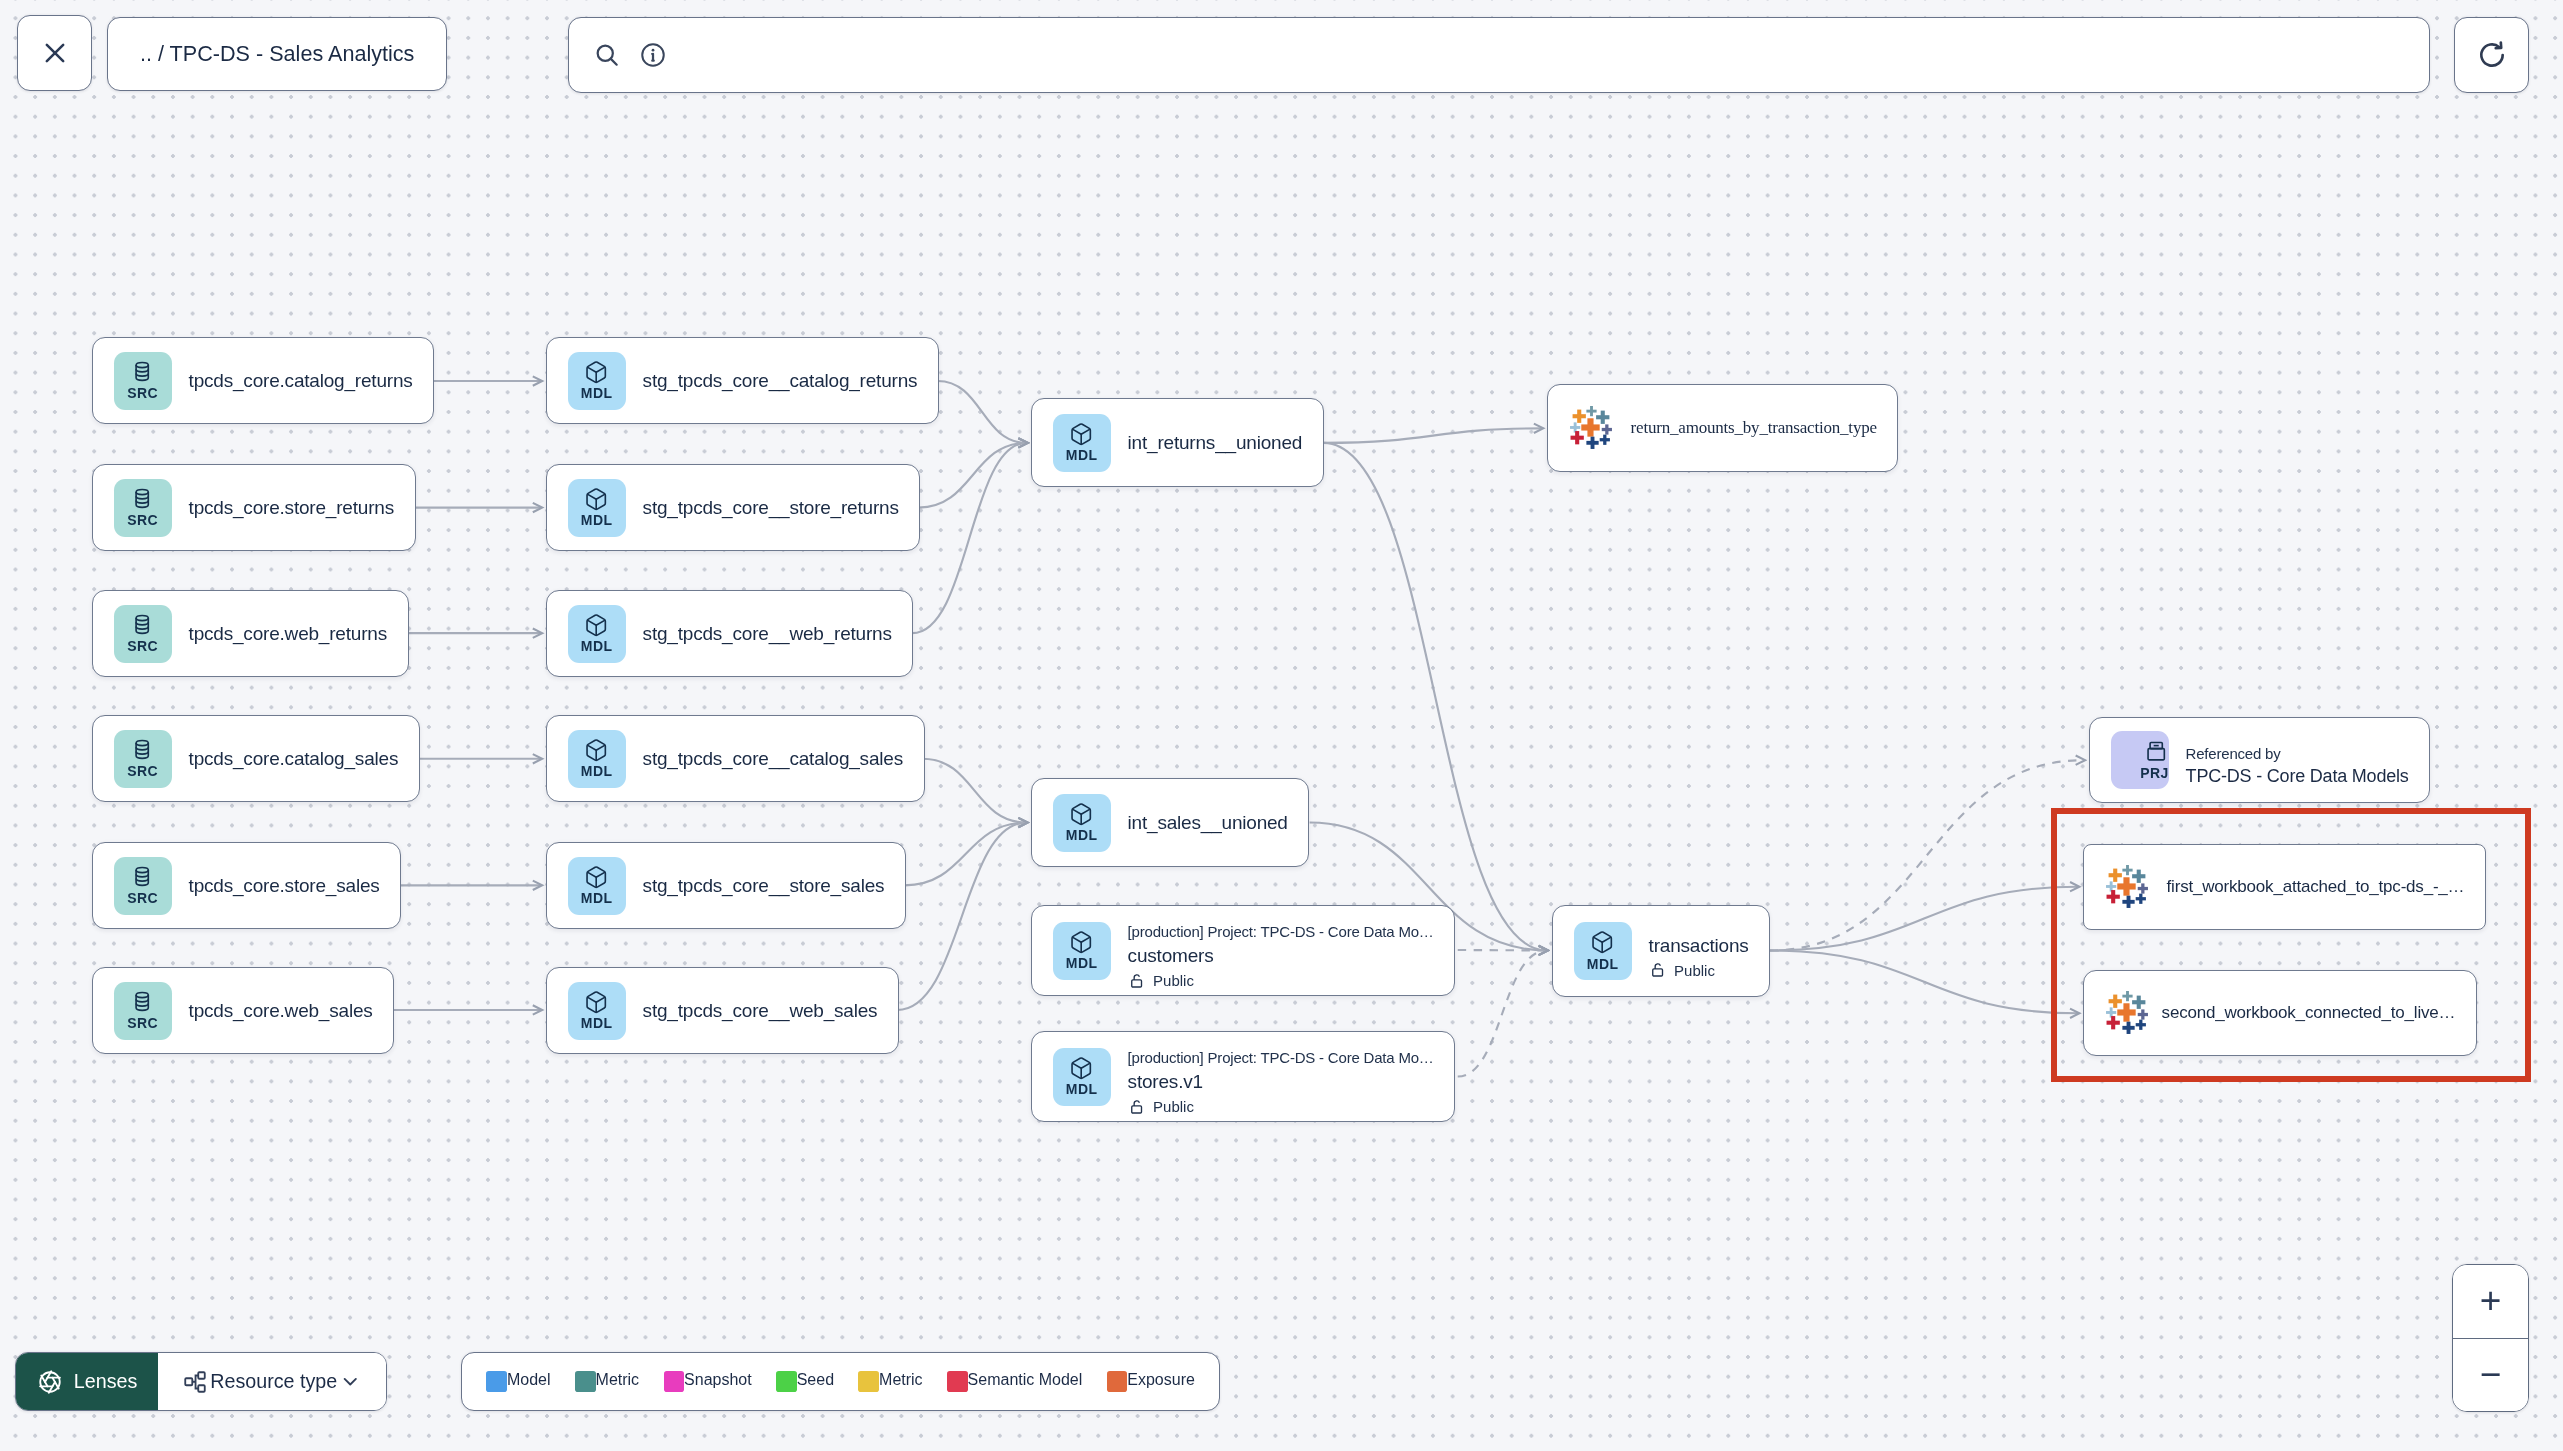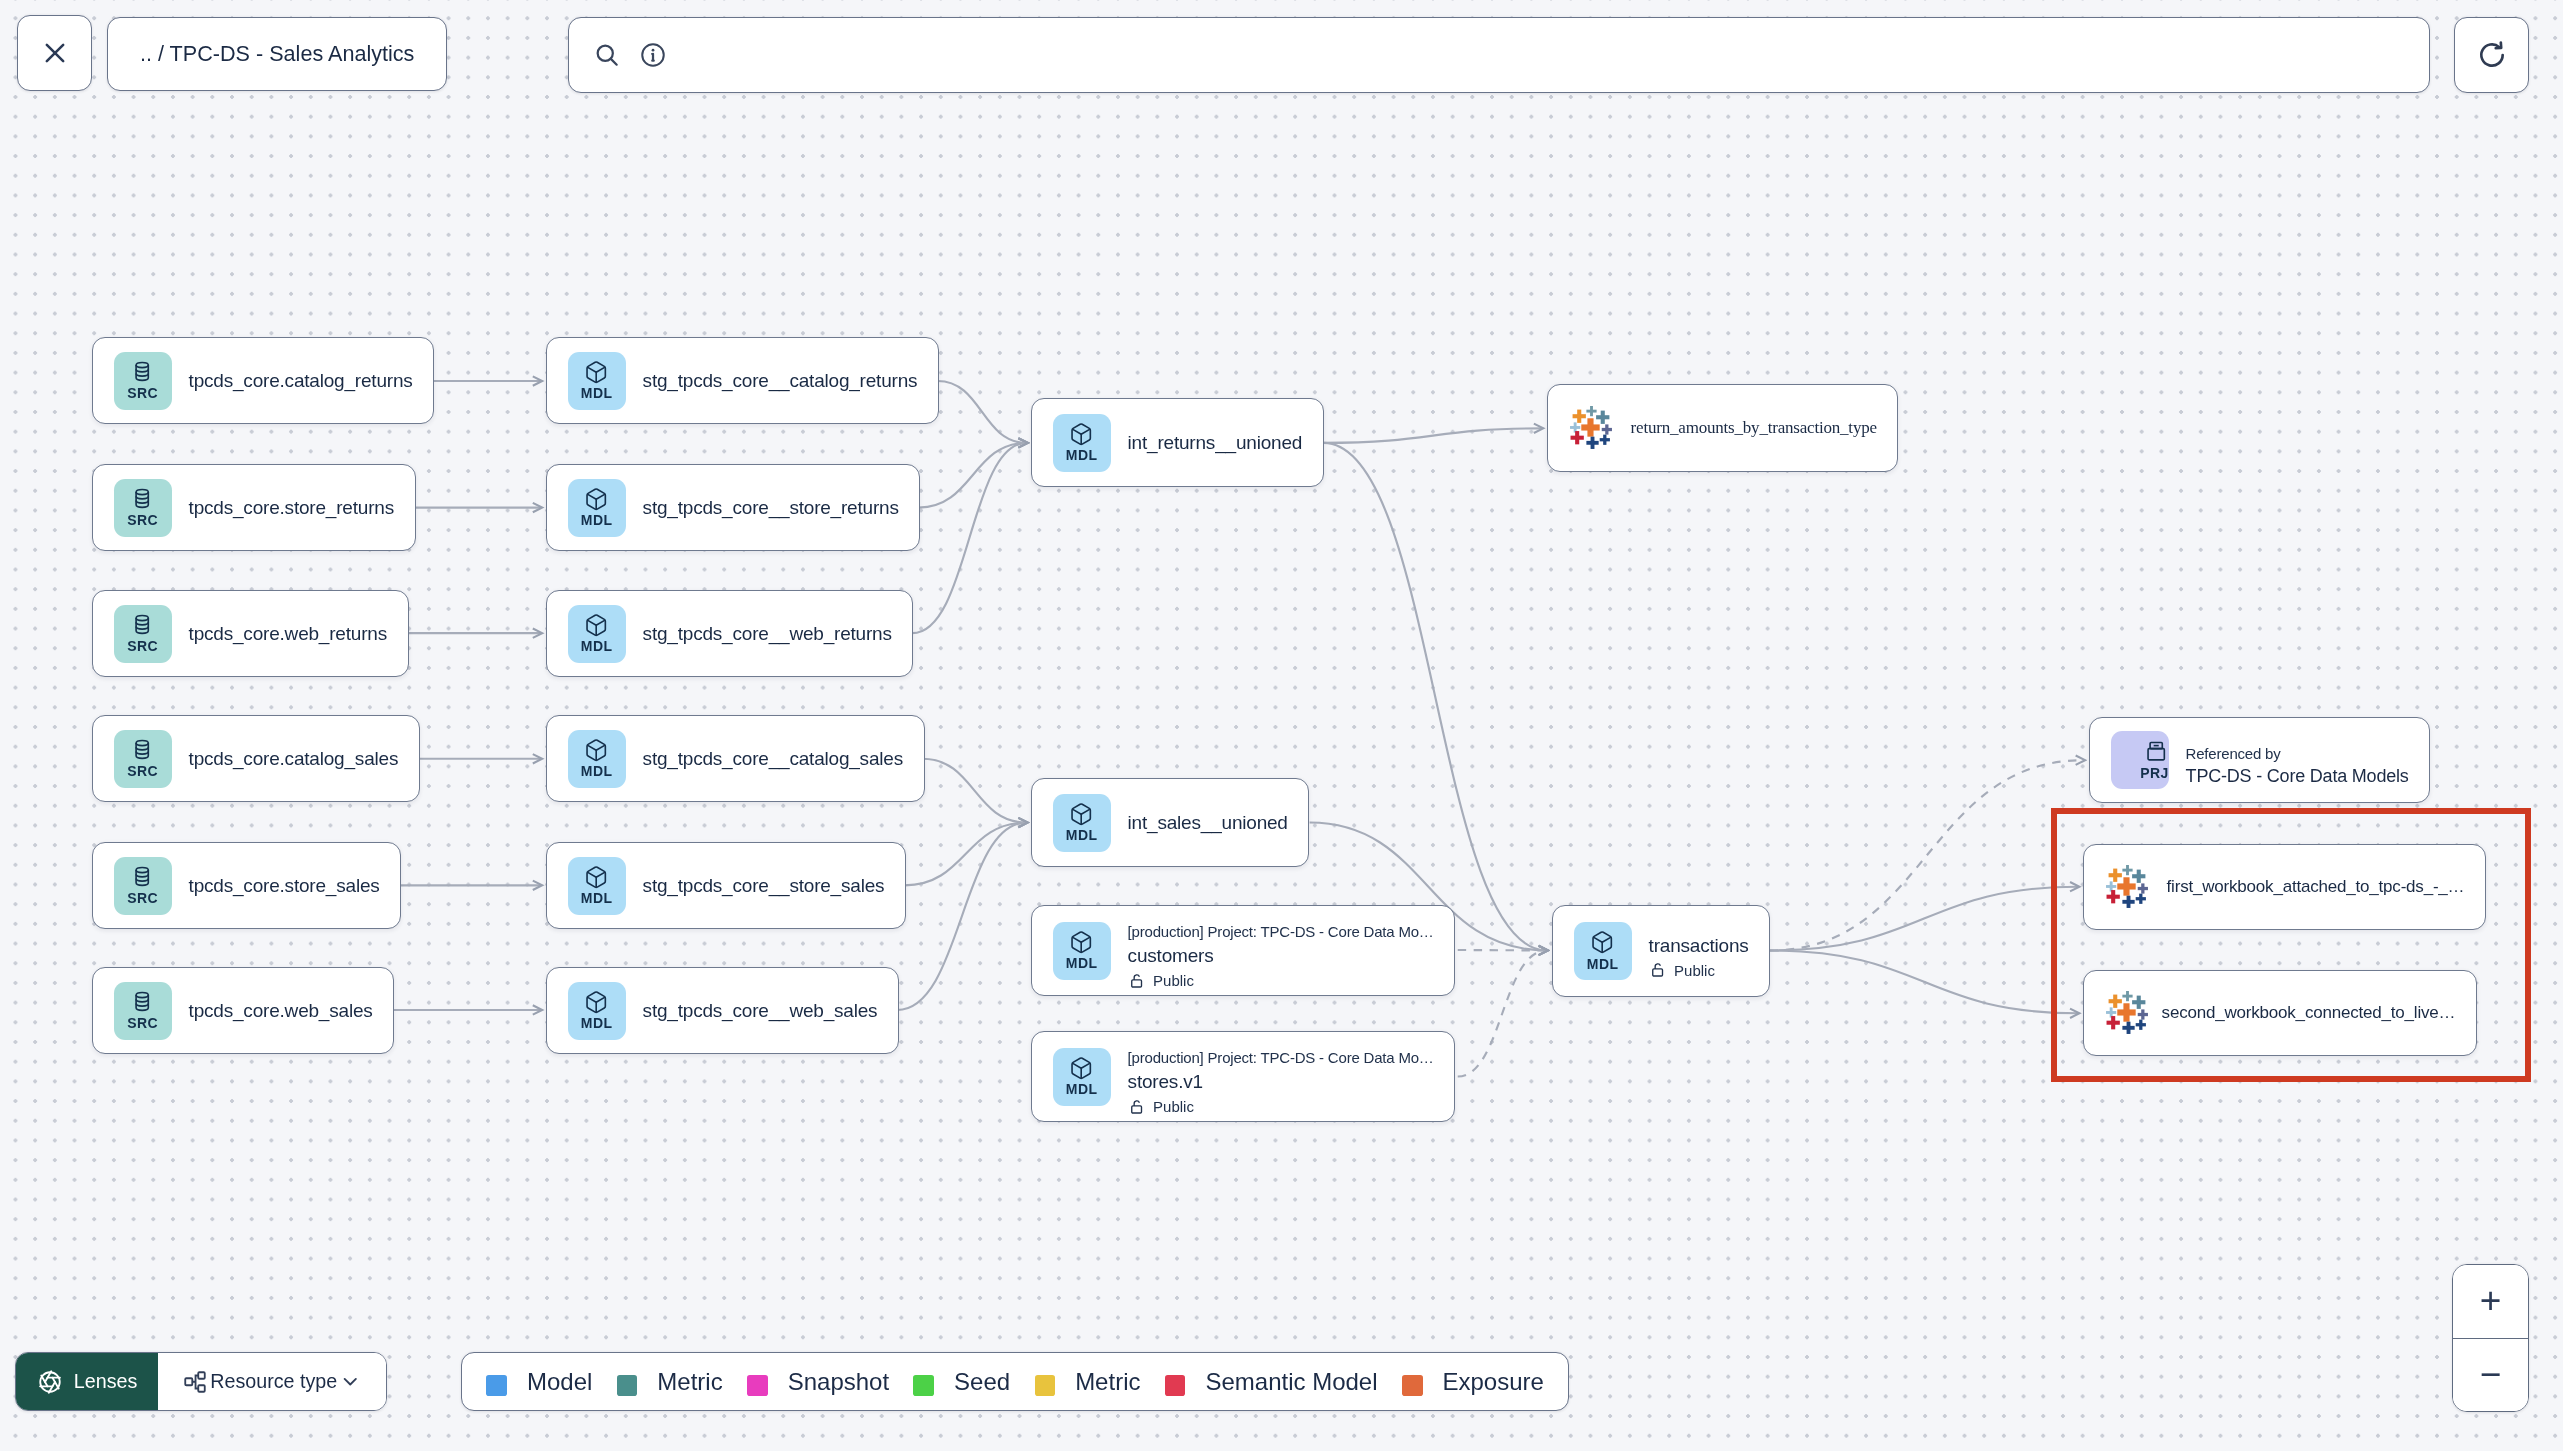"first_workbook_attached_to_tpc-ds_-_…" div.node { border-radius: none -> 8px }
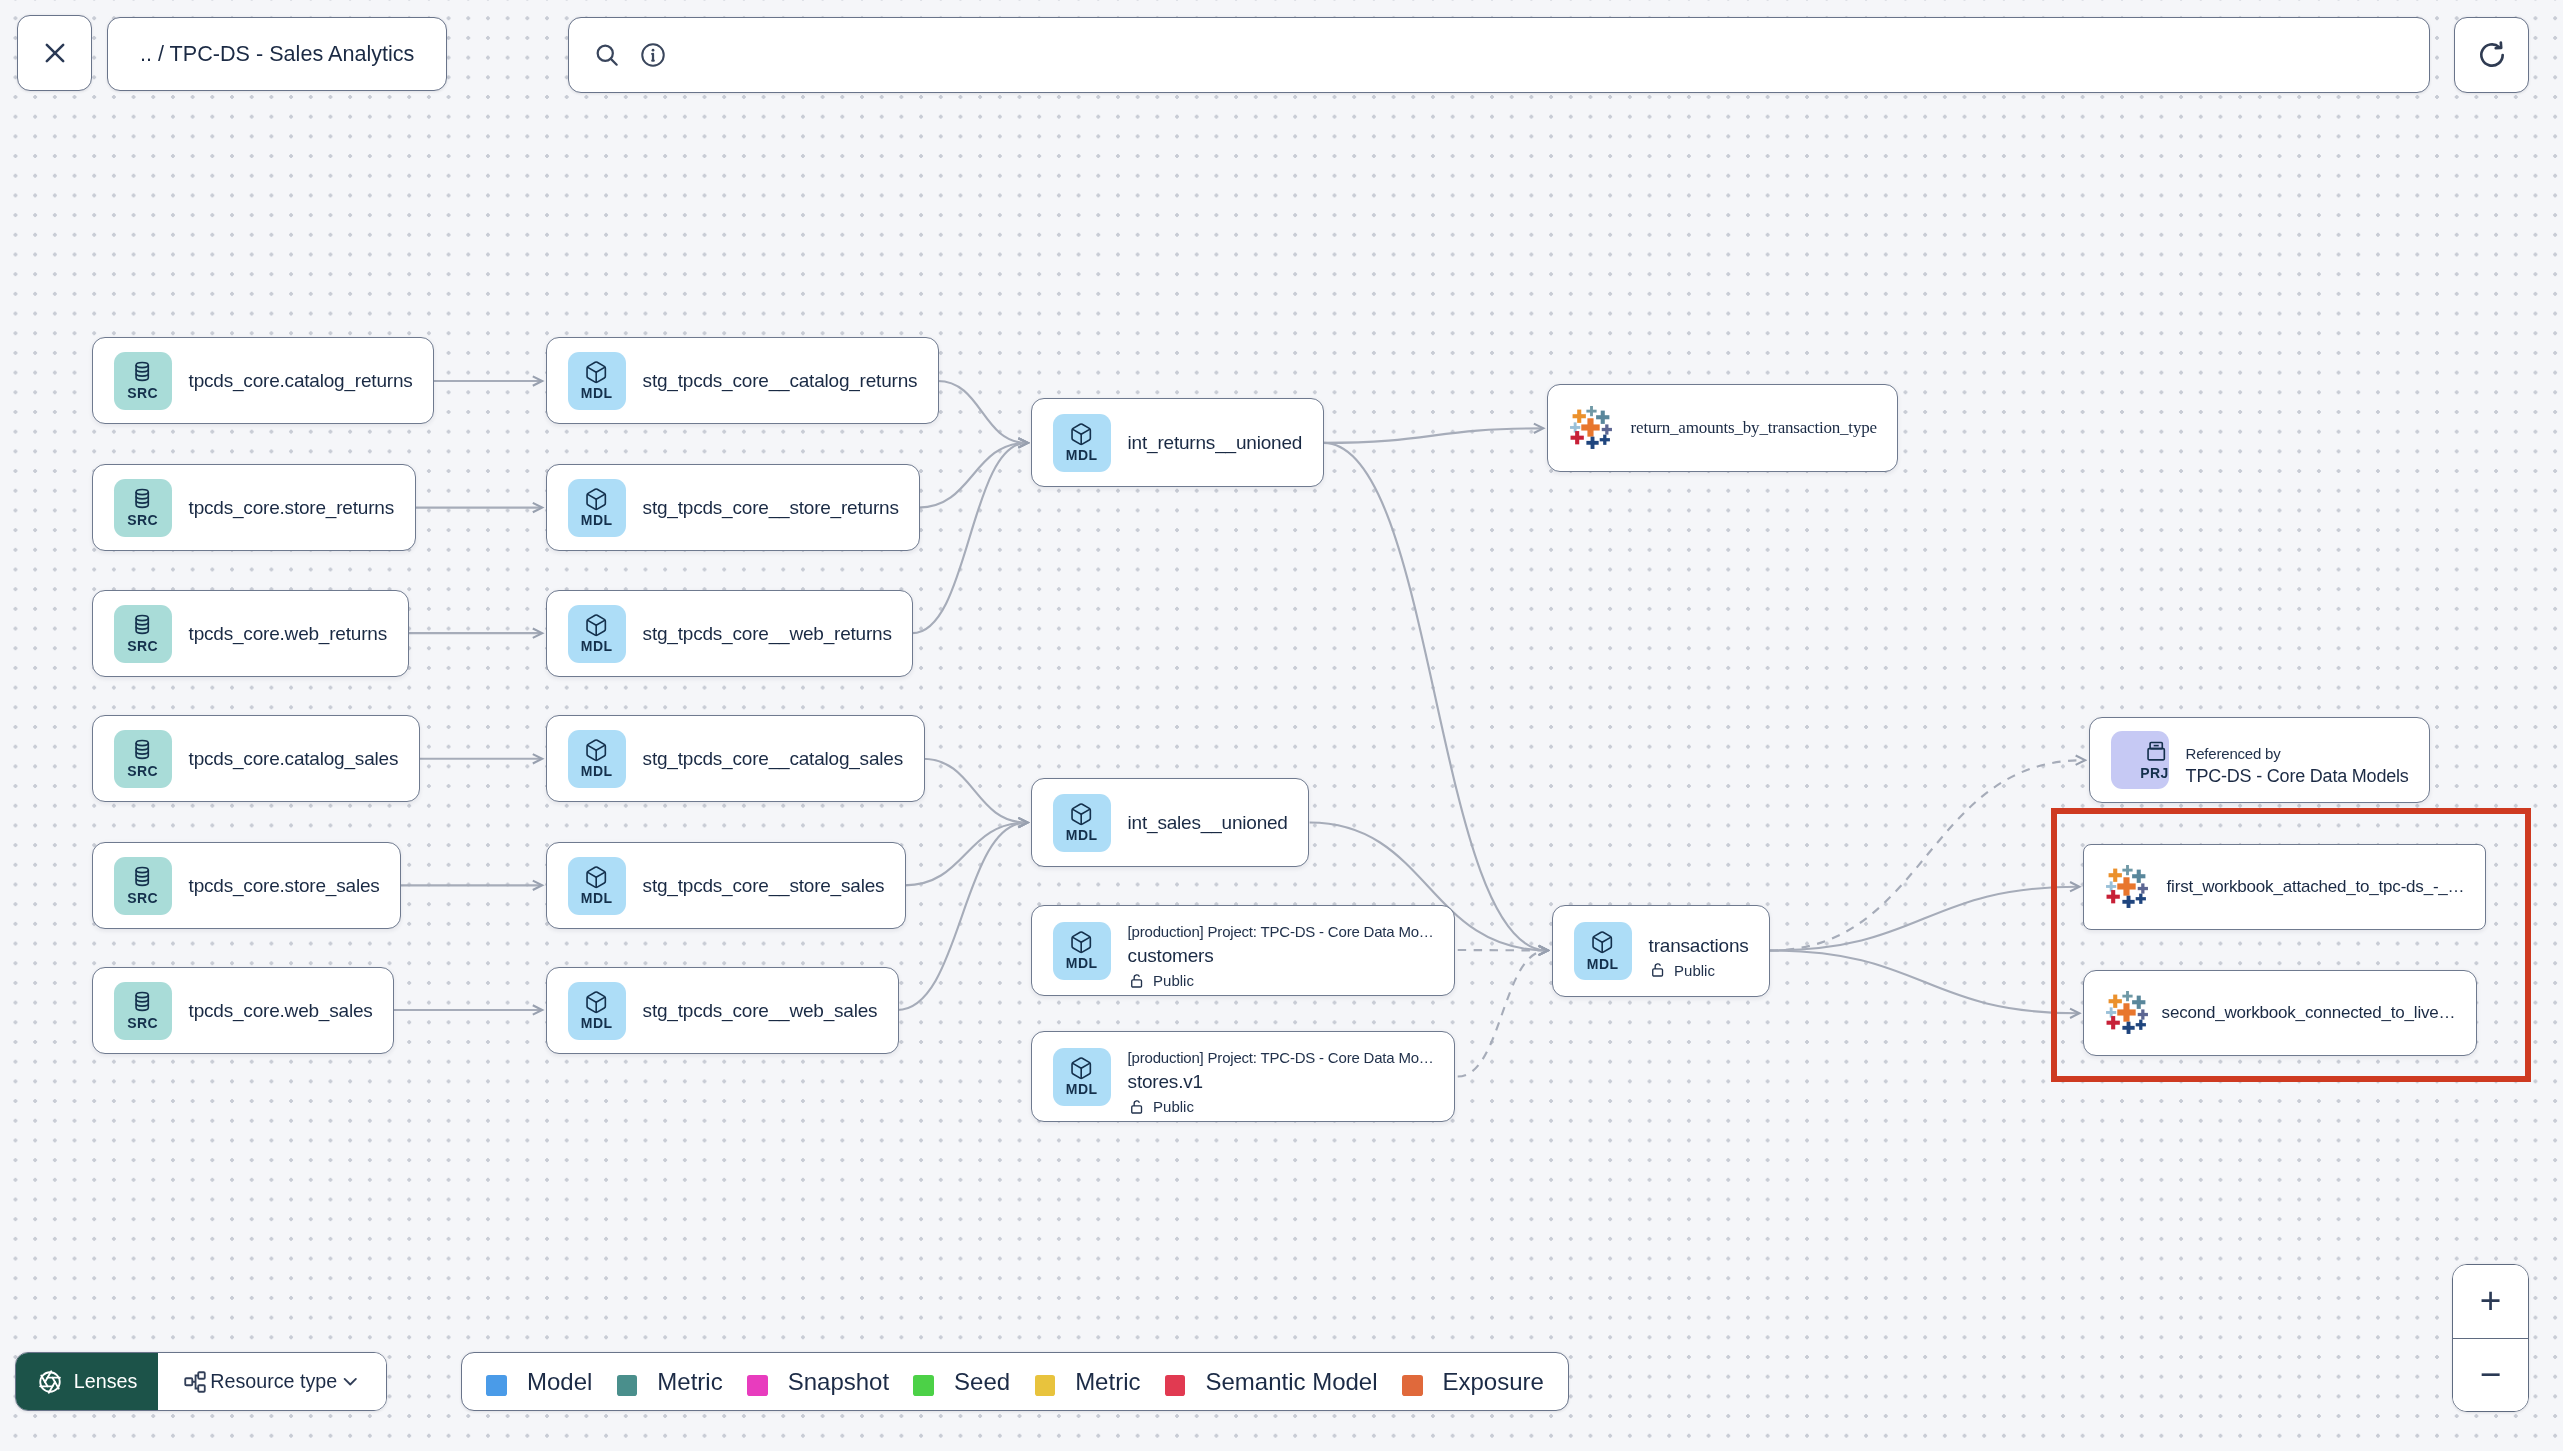"Model" .legend-item { align-items: flex-end -> flex-start; font-size: 24px -> 16px; gap: 20px -> 0 }
